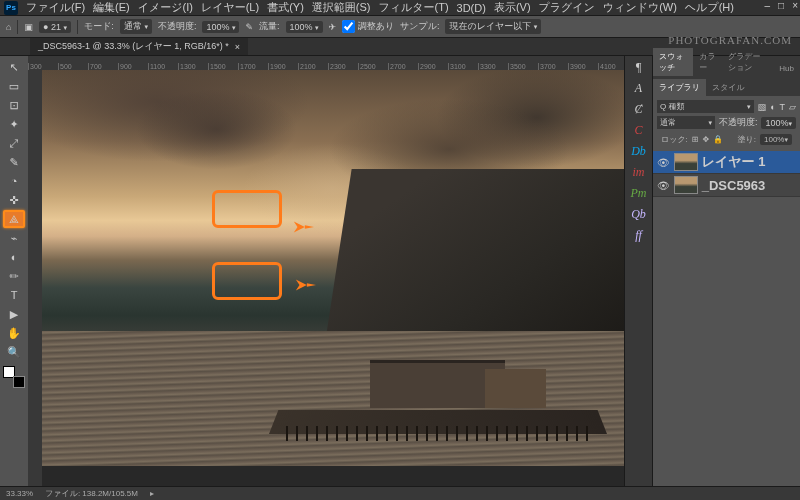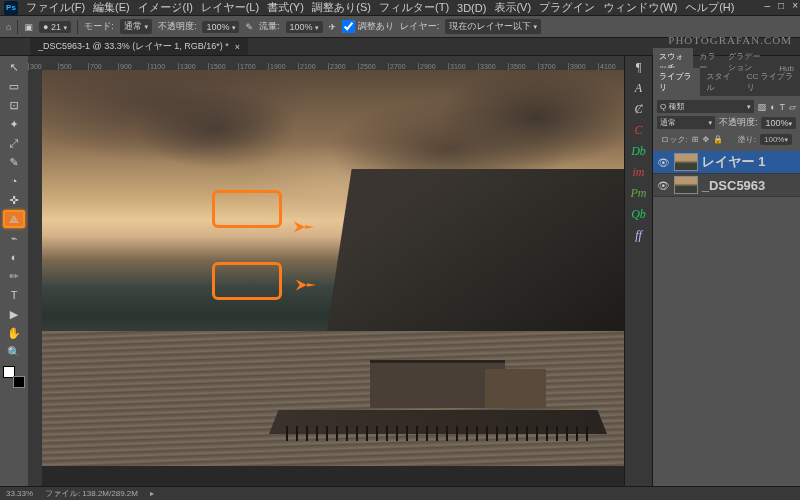"調整あり(S)" span { text: 調整あり -> 選択範囲 }
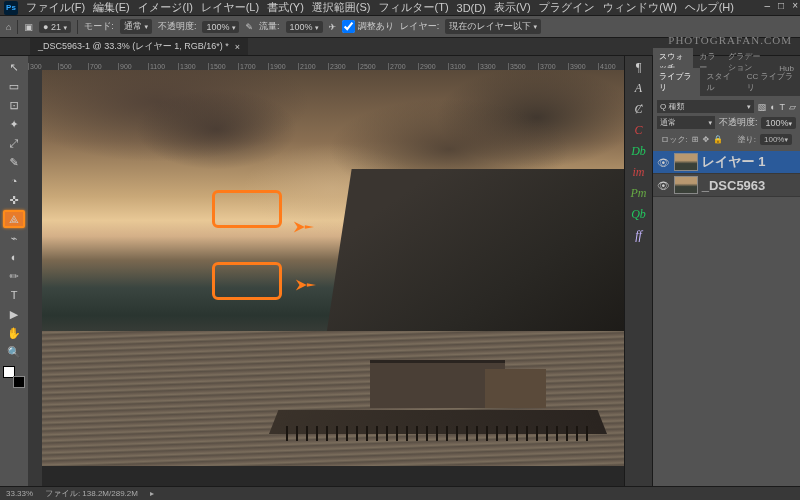"レイヤー:" span { text: レイヤー -> サンプル }
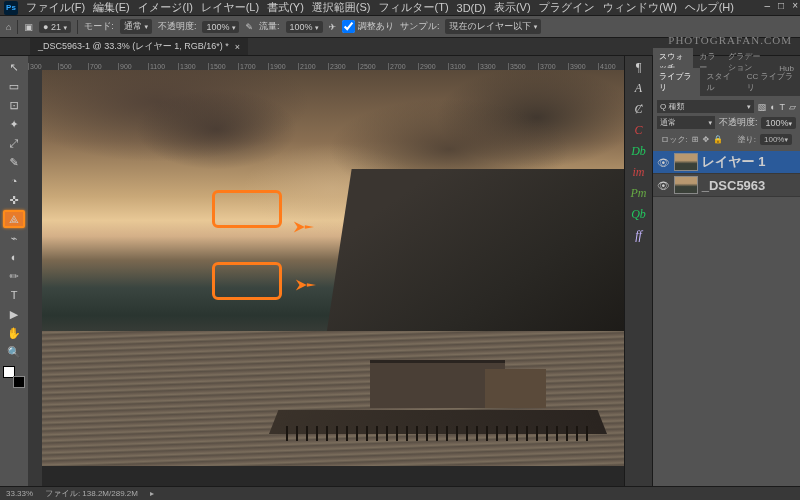"CC ライブラリ" span { html: <span>CC ライブラリ</span> -> none }
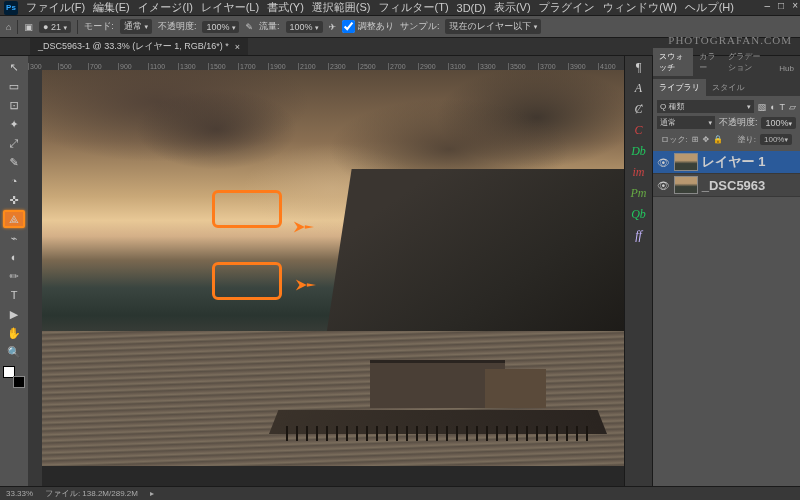"Db" span.ic { color: #22c55e -> #0ea5e9 }
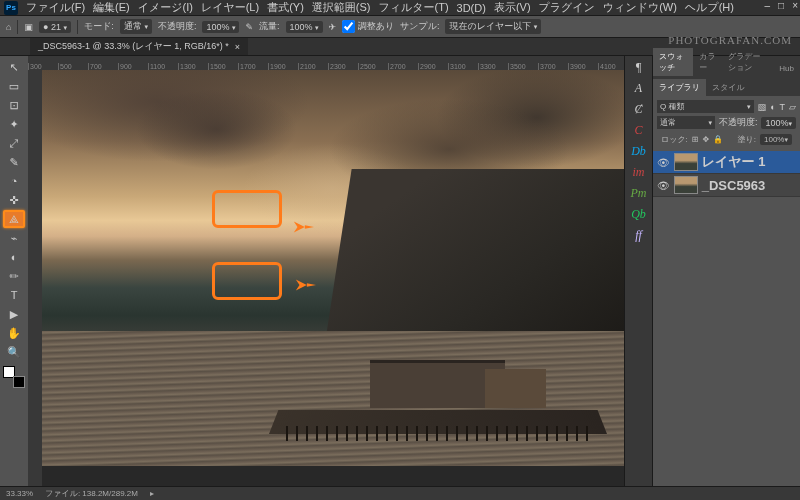"Qb" span.ic { color: #22c55e -> #c4b5fd }
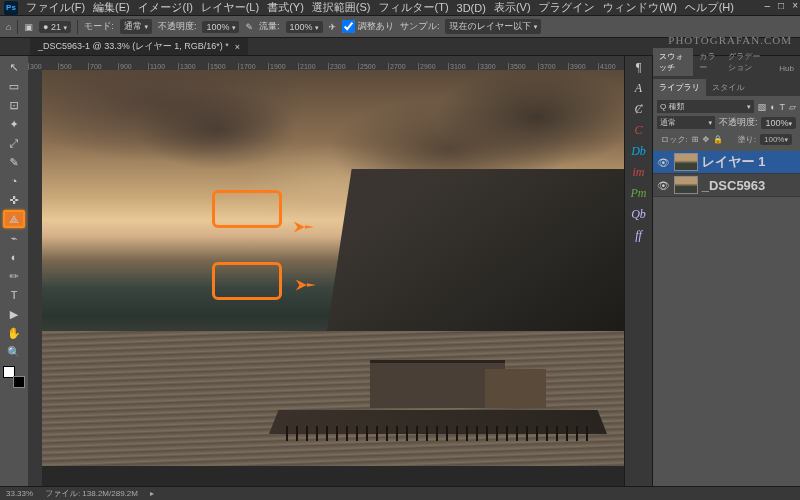"ファイル: 138.2M/289.2M" span { text: 138.2M/289.2M -> 138.2M/105.5M }
